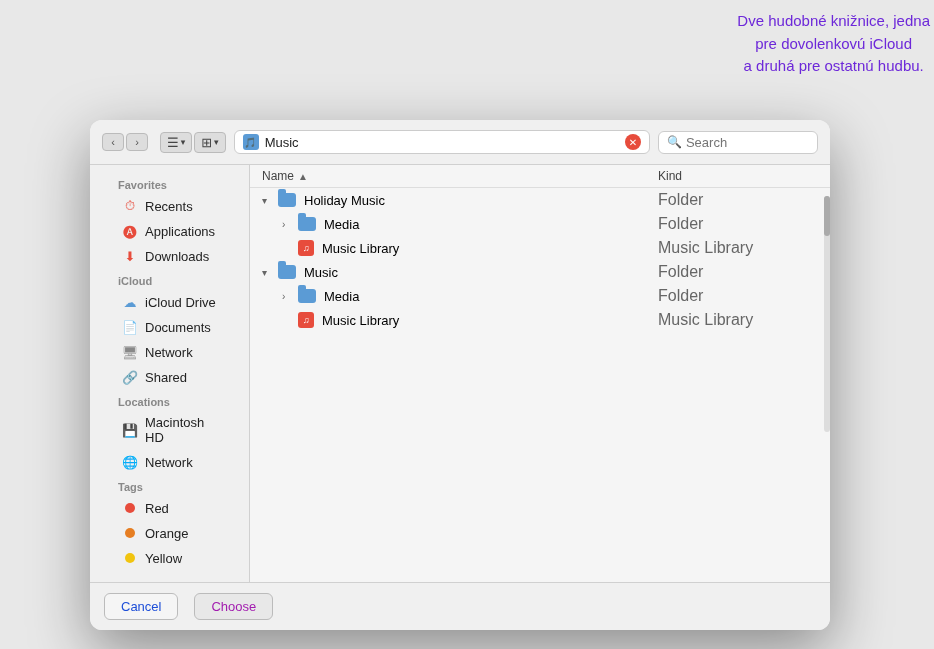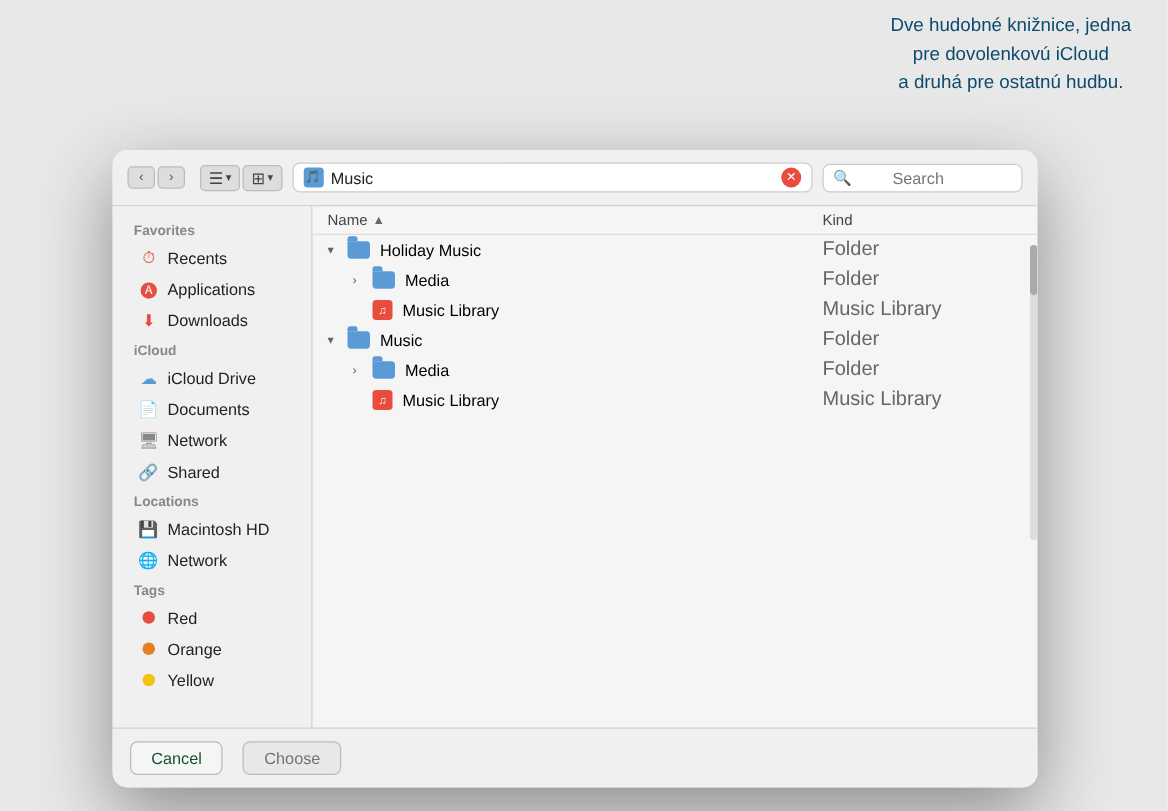"Dve hudobné knižnice, jedna" .annotation { color: #0c4a6e -> #6d28d9; right: 29px -> 4px }
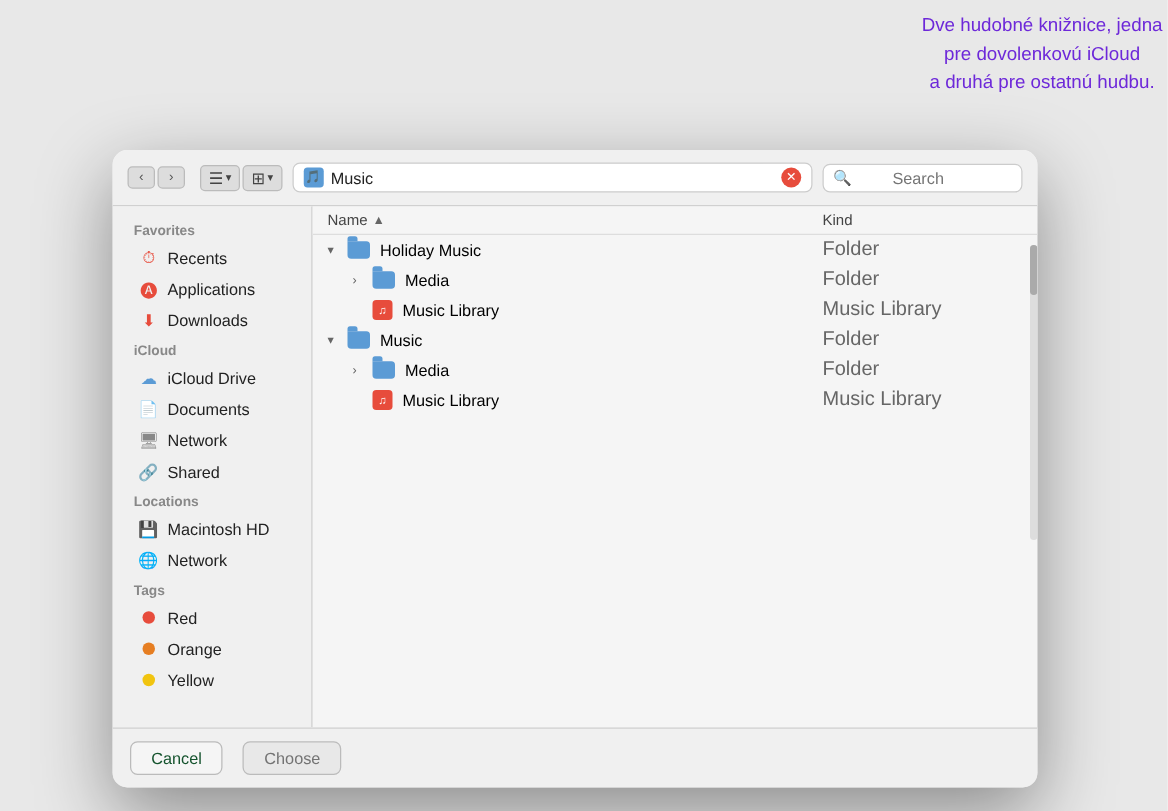"Search" .search-input { margin-left: 28px -> none }
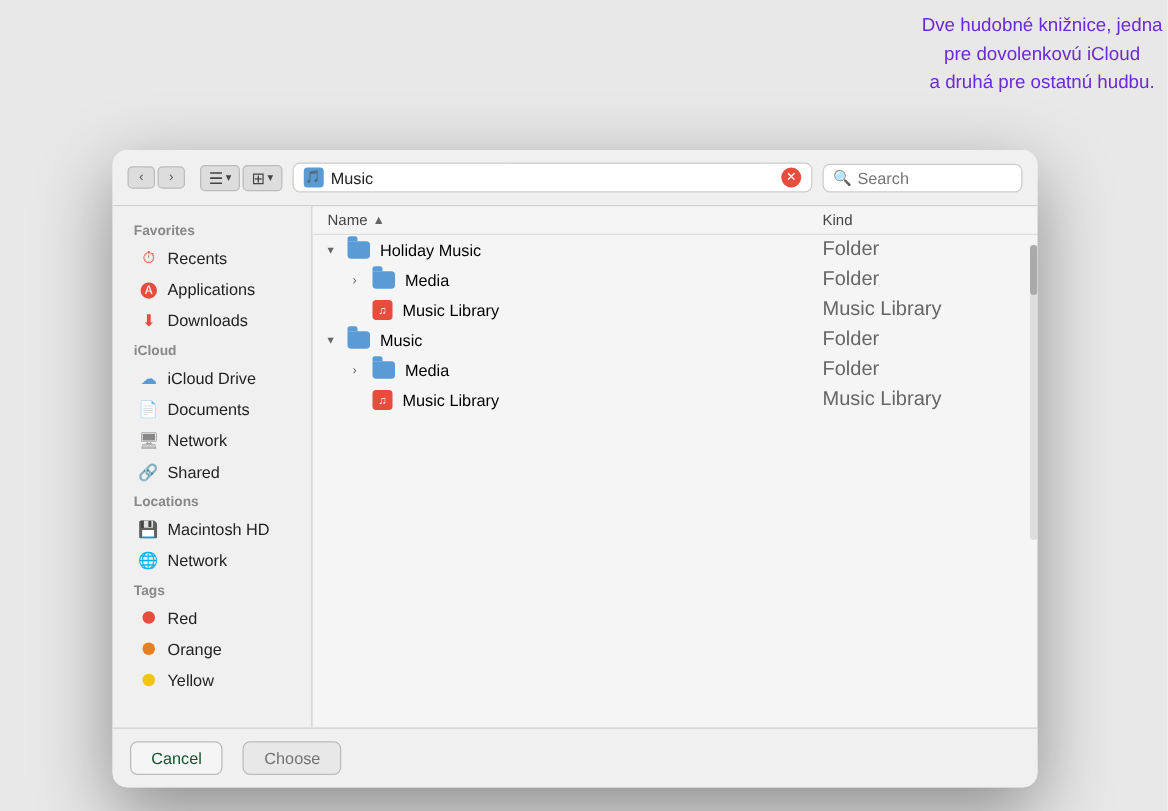"Favorites" .sidebar { padding: 8px 5px -> 8px 16px }
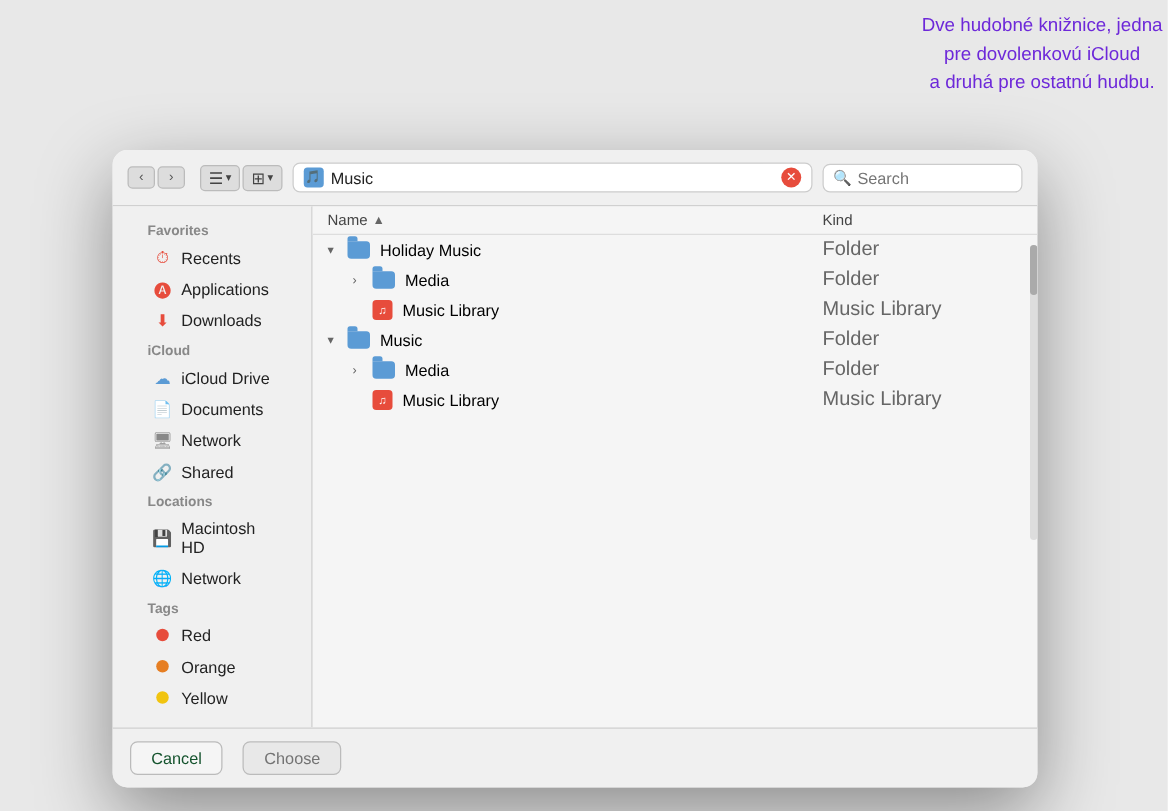"Cancel" .btn-cancel { color: #14532d -> #1d4ed8 }
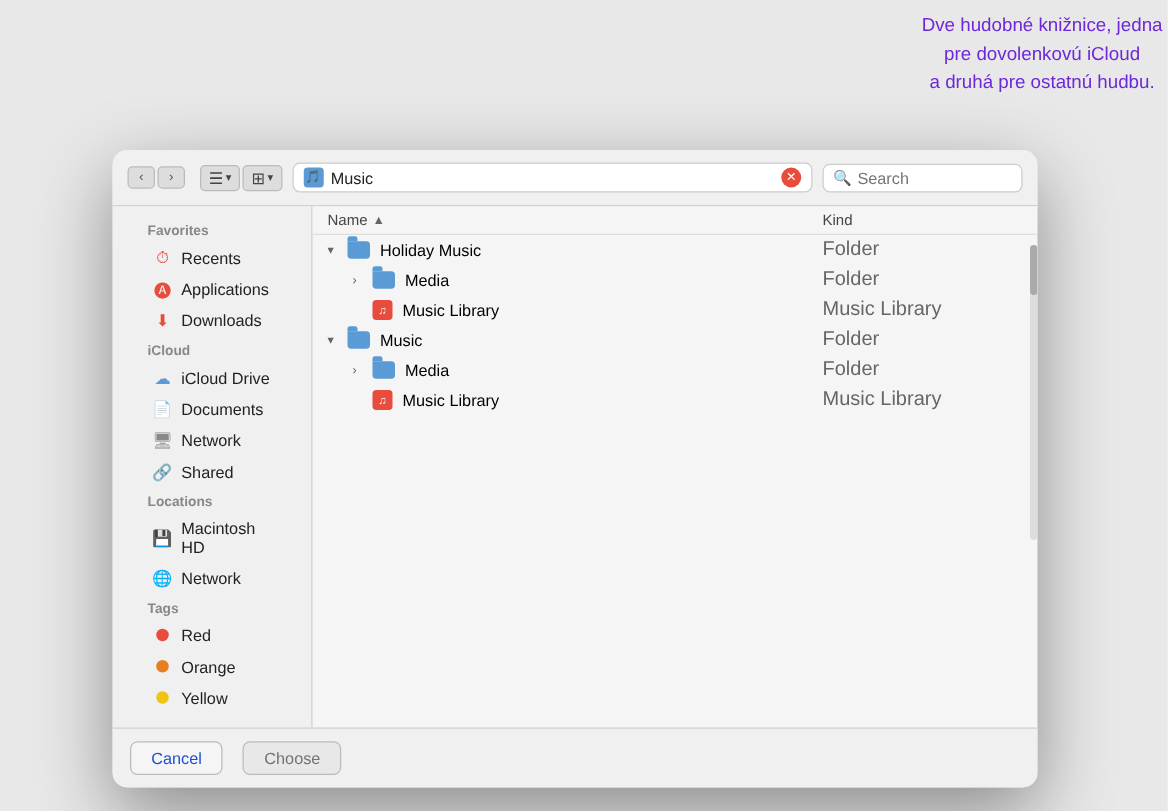"Choose" .btn-choose { color: #737373 -> #a21caf }
